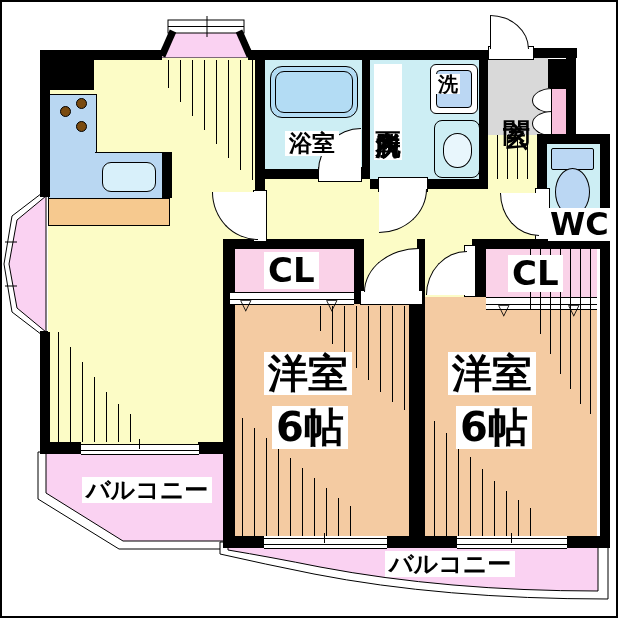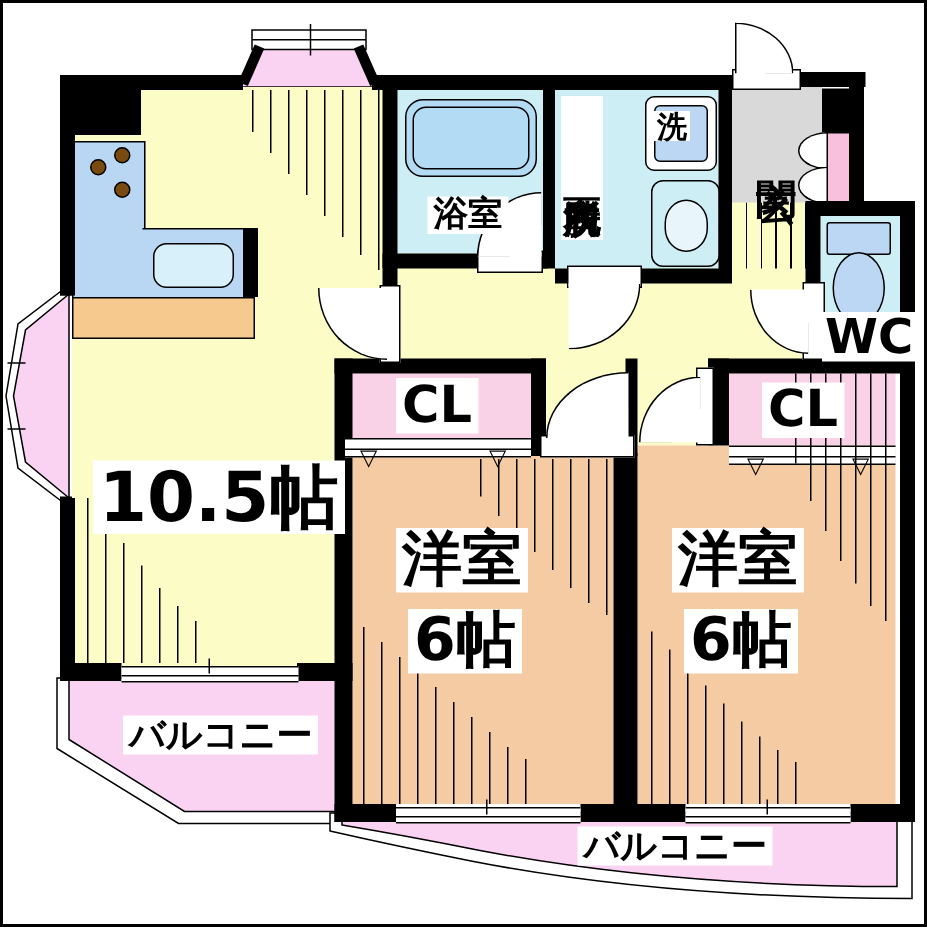"10.5帖" div.lbl { html: <div>10.5帖</div> -> none }
